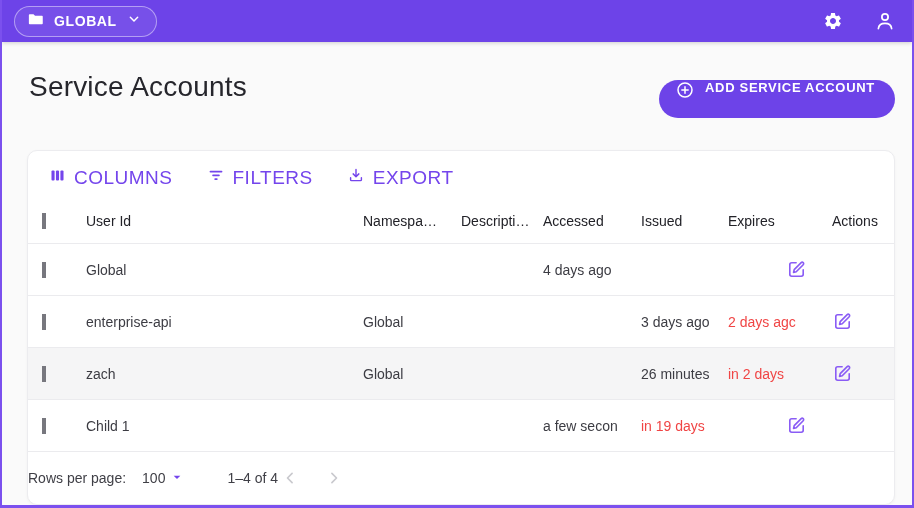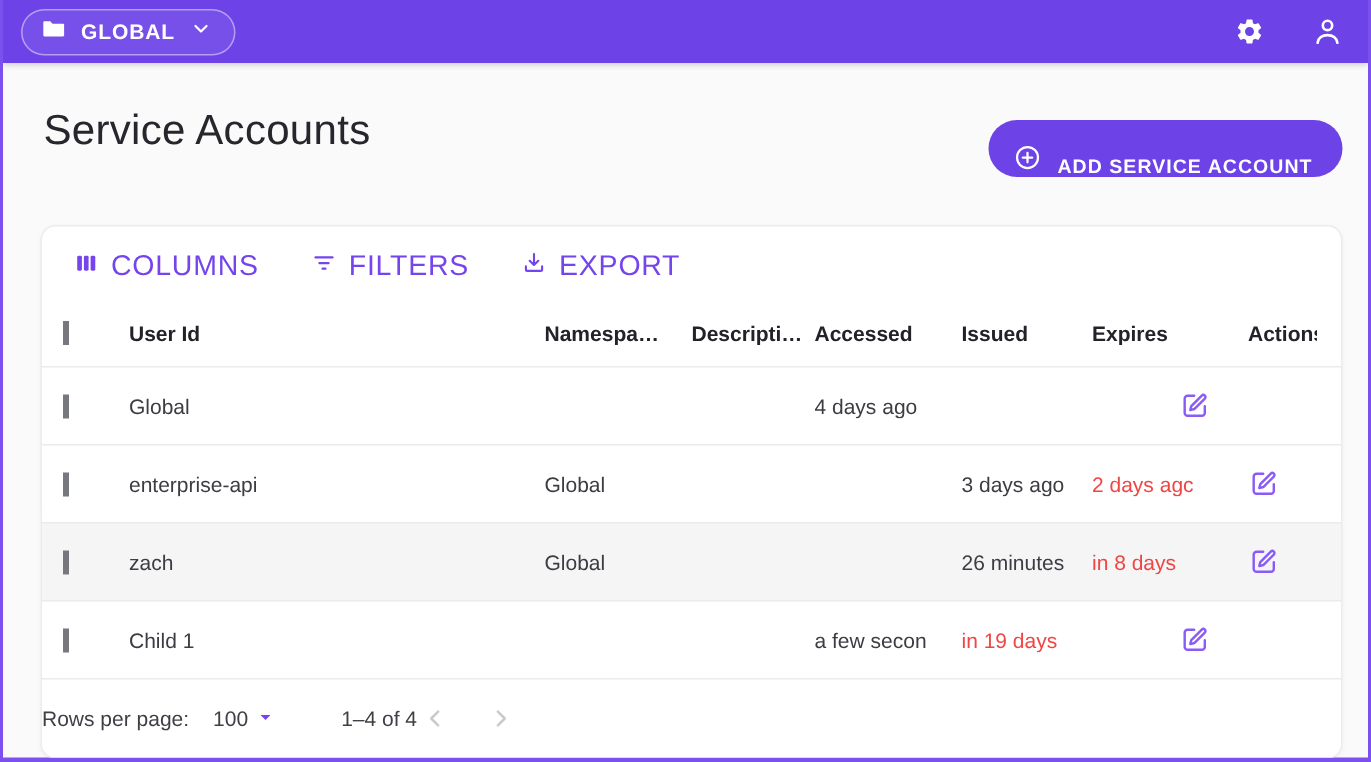"ADD SERVICE ACCOUNT" .add-btn { align-items: flex-end -> flex-start }
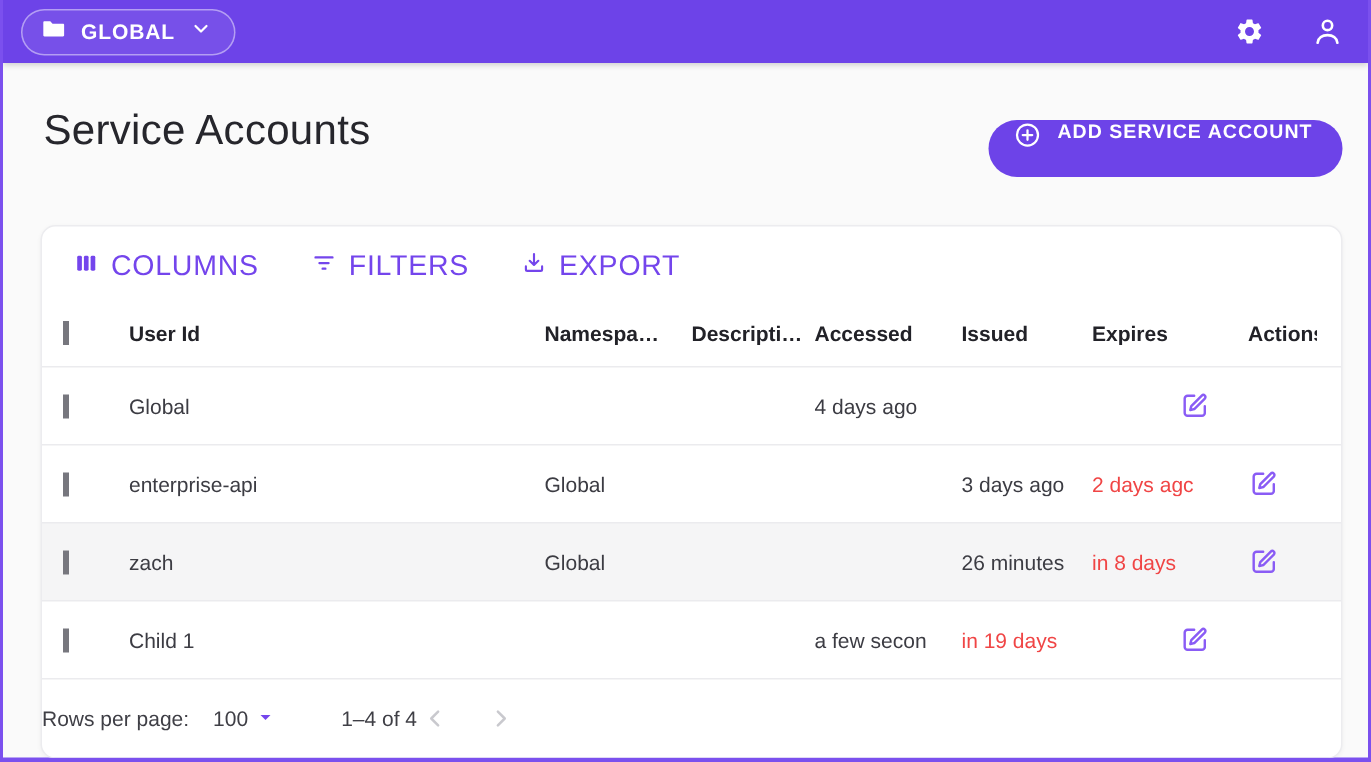"User Id" .tbl-head { font-weight: 700 -> 400 }
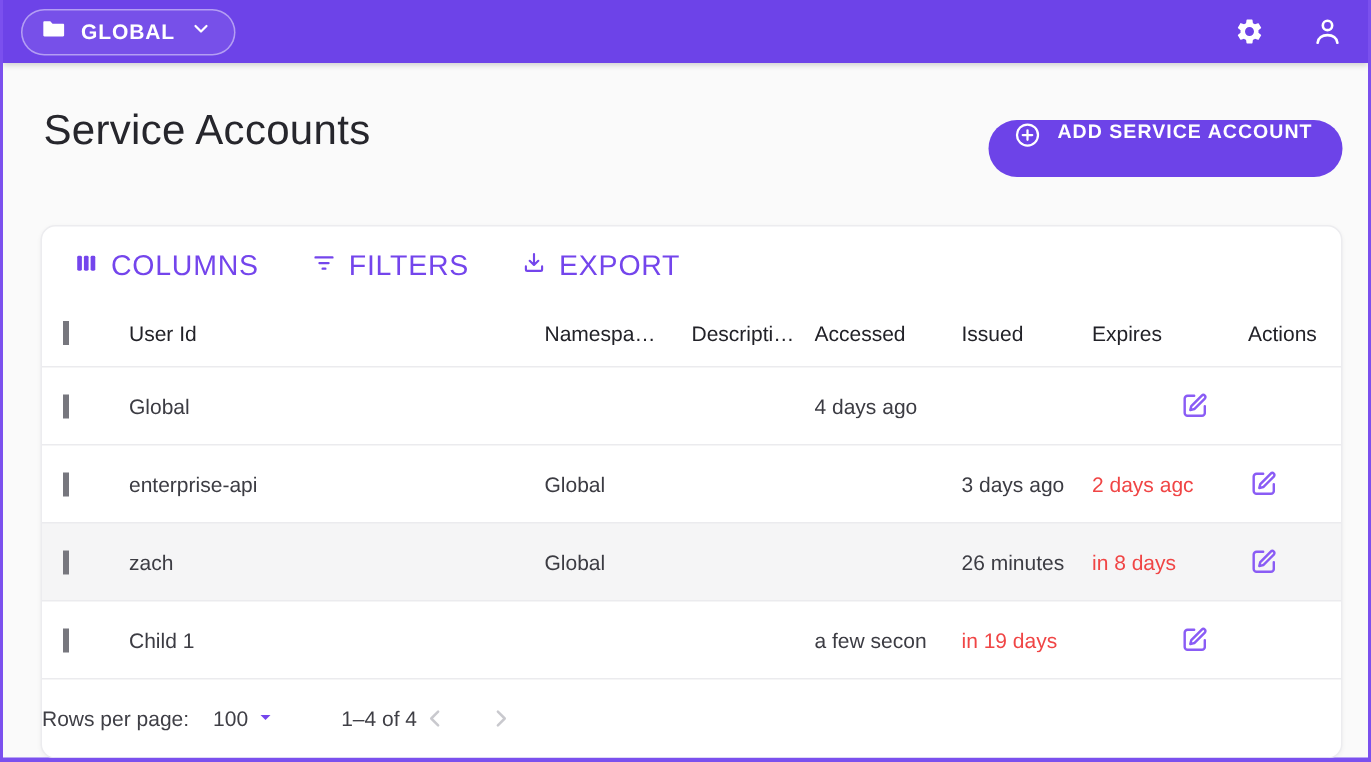"in 8 days" div.cell { text: 8 -> 2 }
